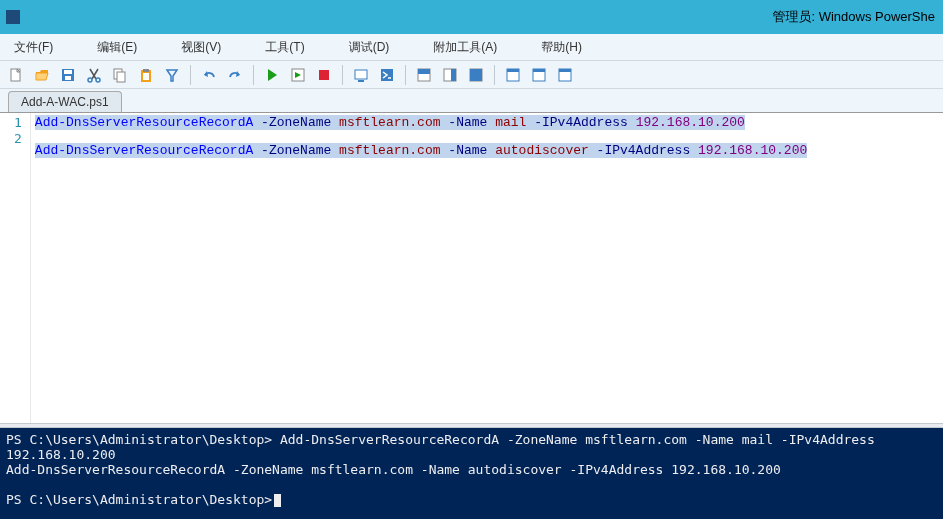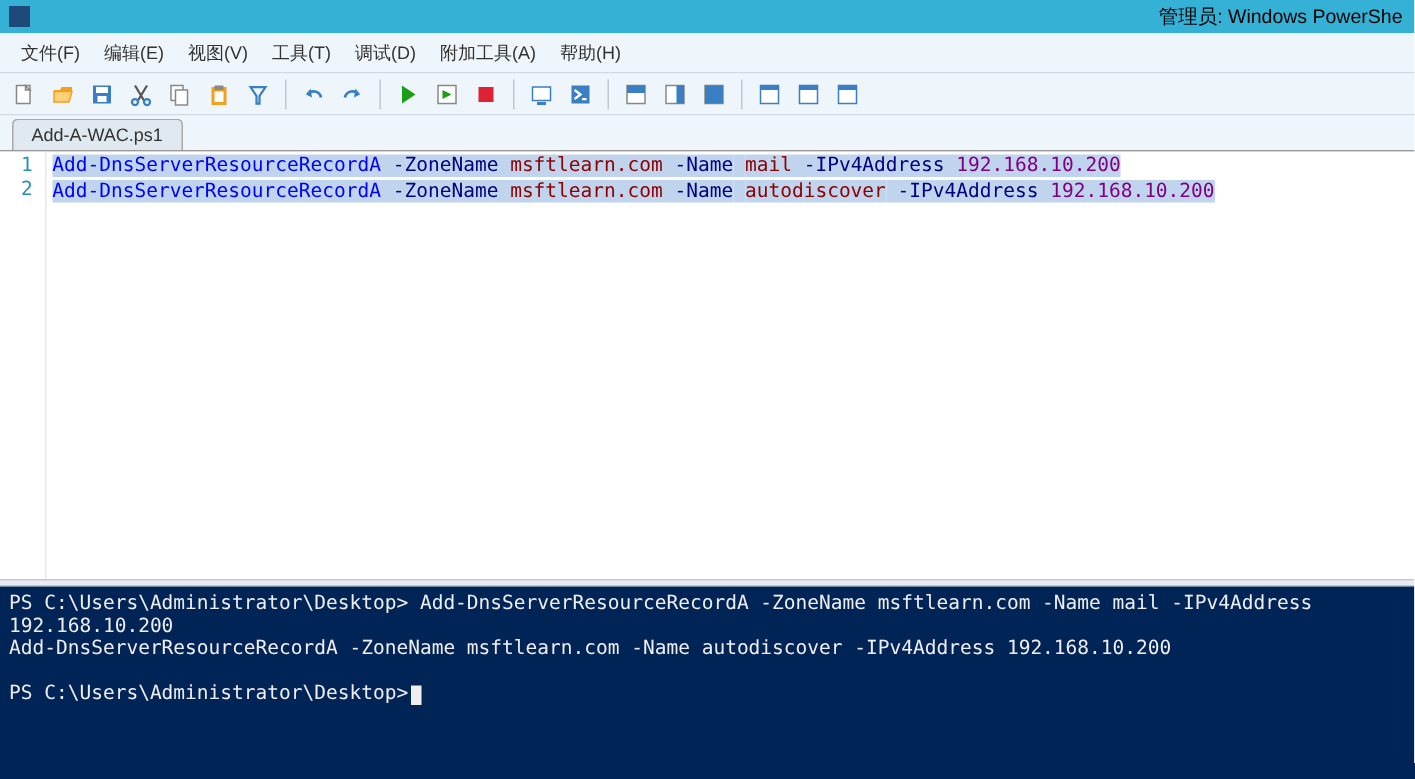"管理员: Windows PowerShe" .titlebar { height: 22px -> 34px }
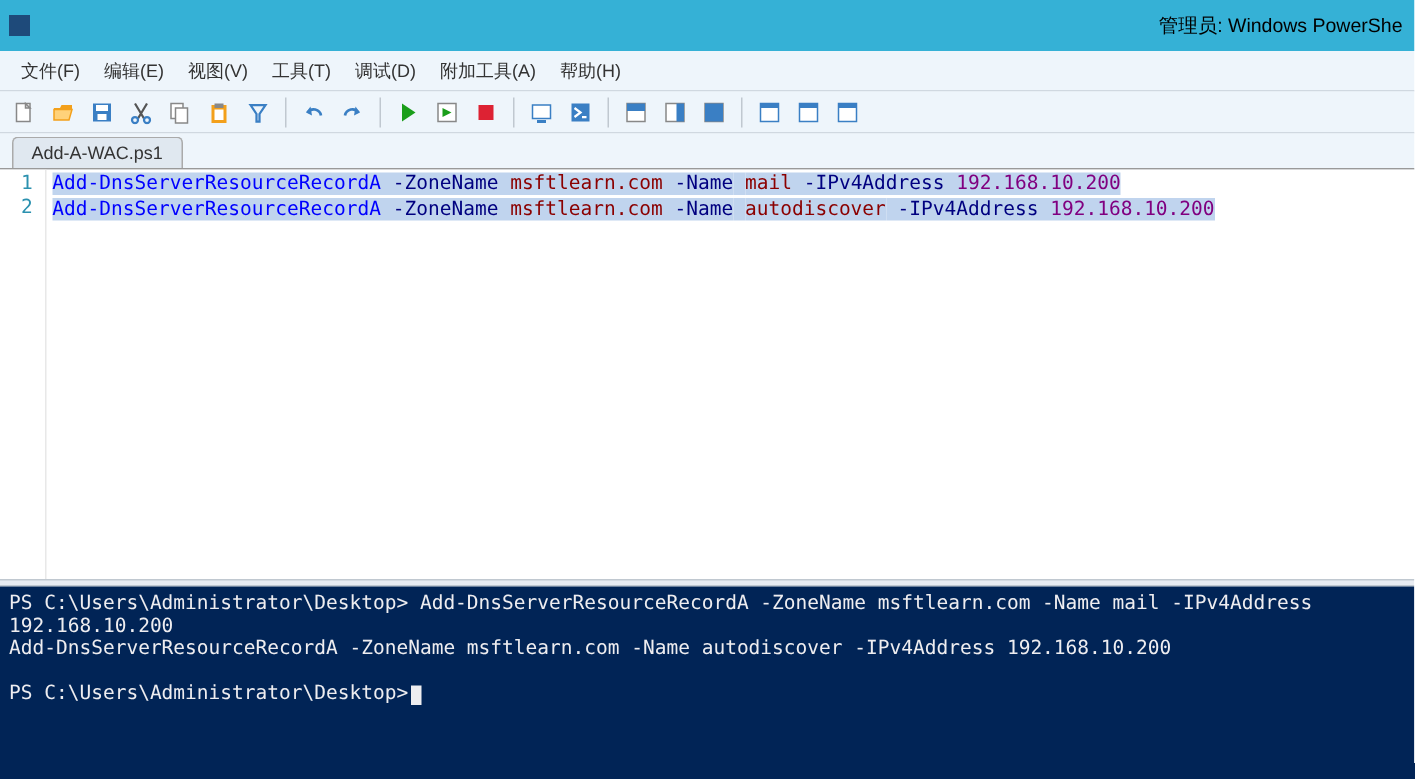"文件(F)" .menubar { gap: none -> 28px }
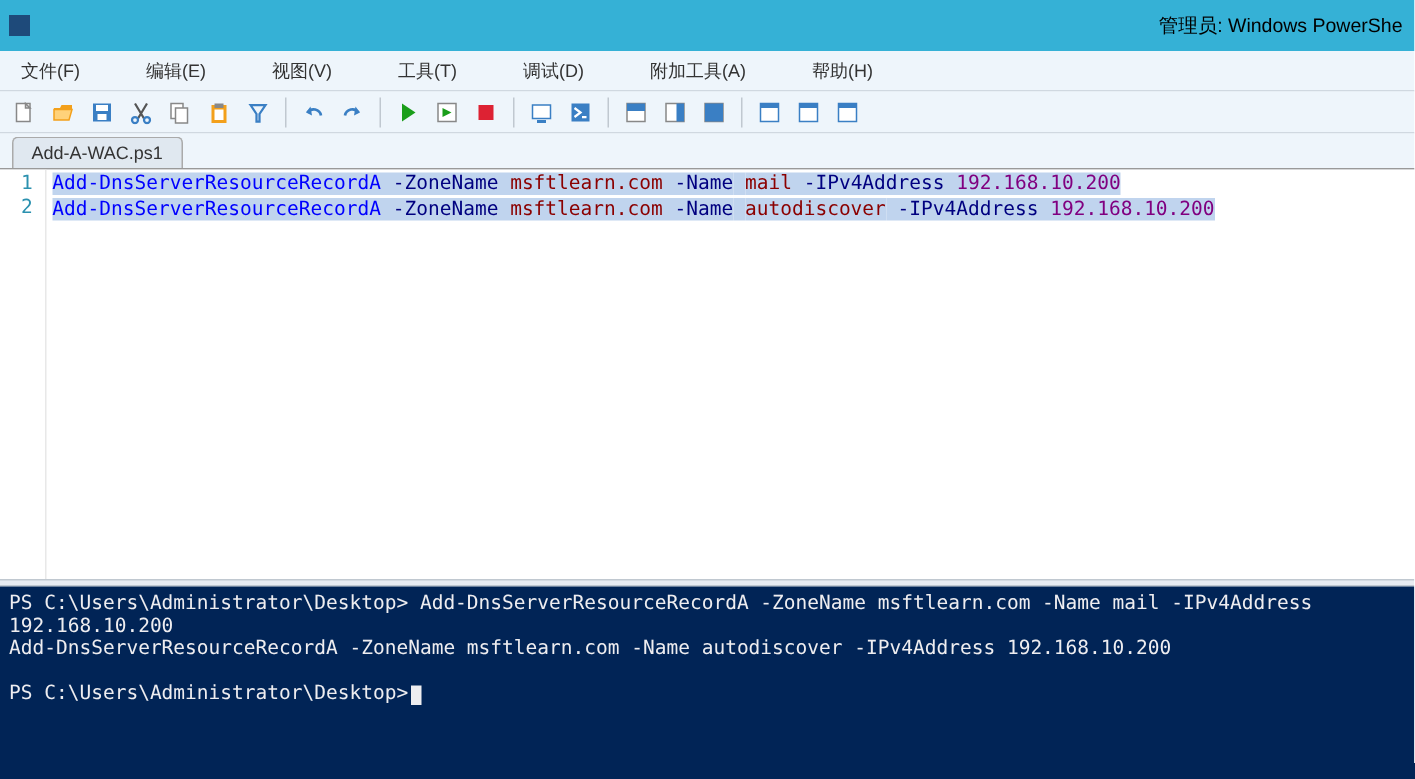"Add-DnsServerResourceRecordA -ZoneName msftlearn.com -Name mail" .code-line { font-family: none -> Liberation Mono, monospace; height: 17px -> 28px }
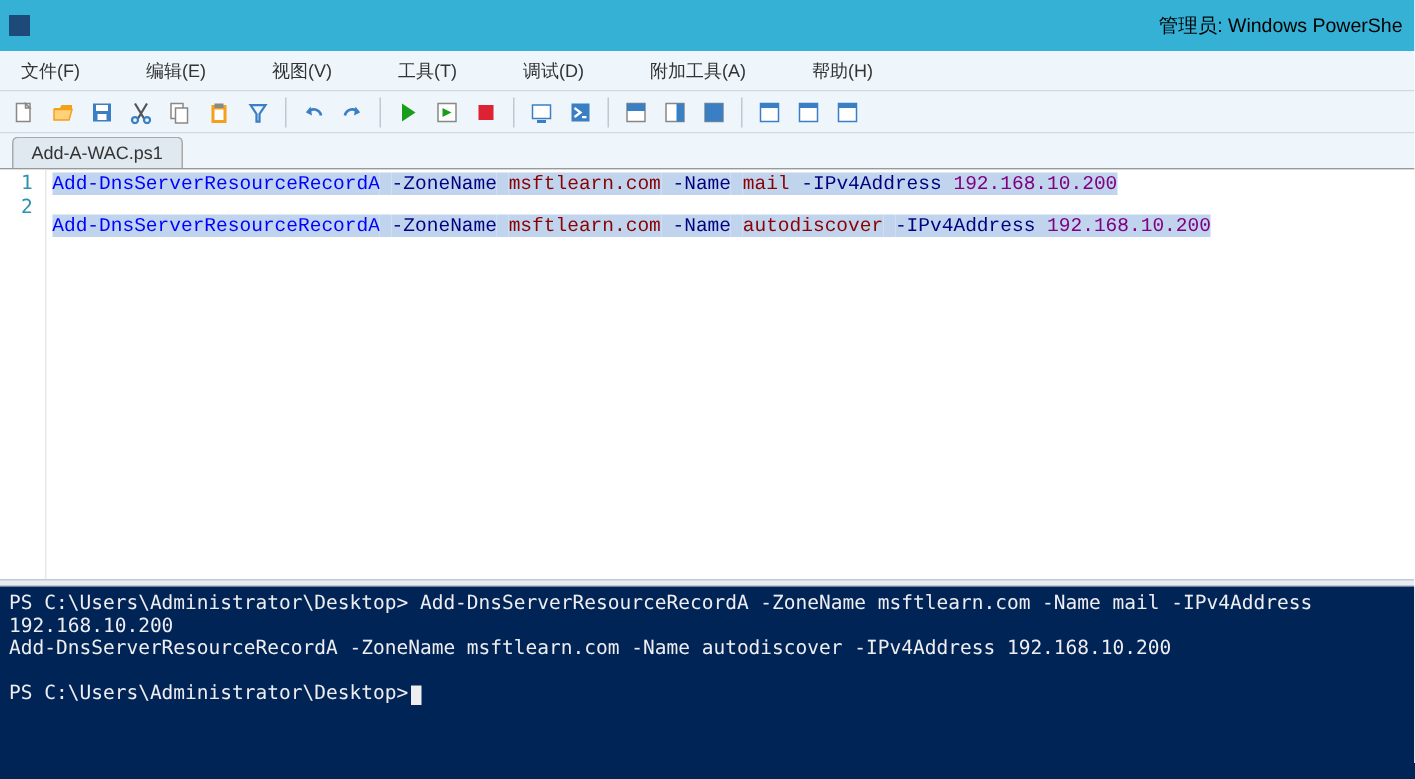"PS C:\Users\Administrator\Desktop>" .console { height: 128px -> 91px }
